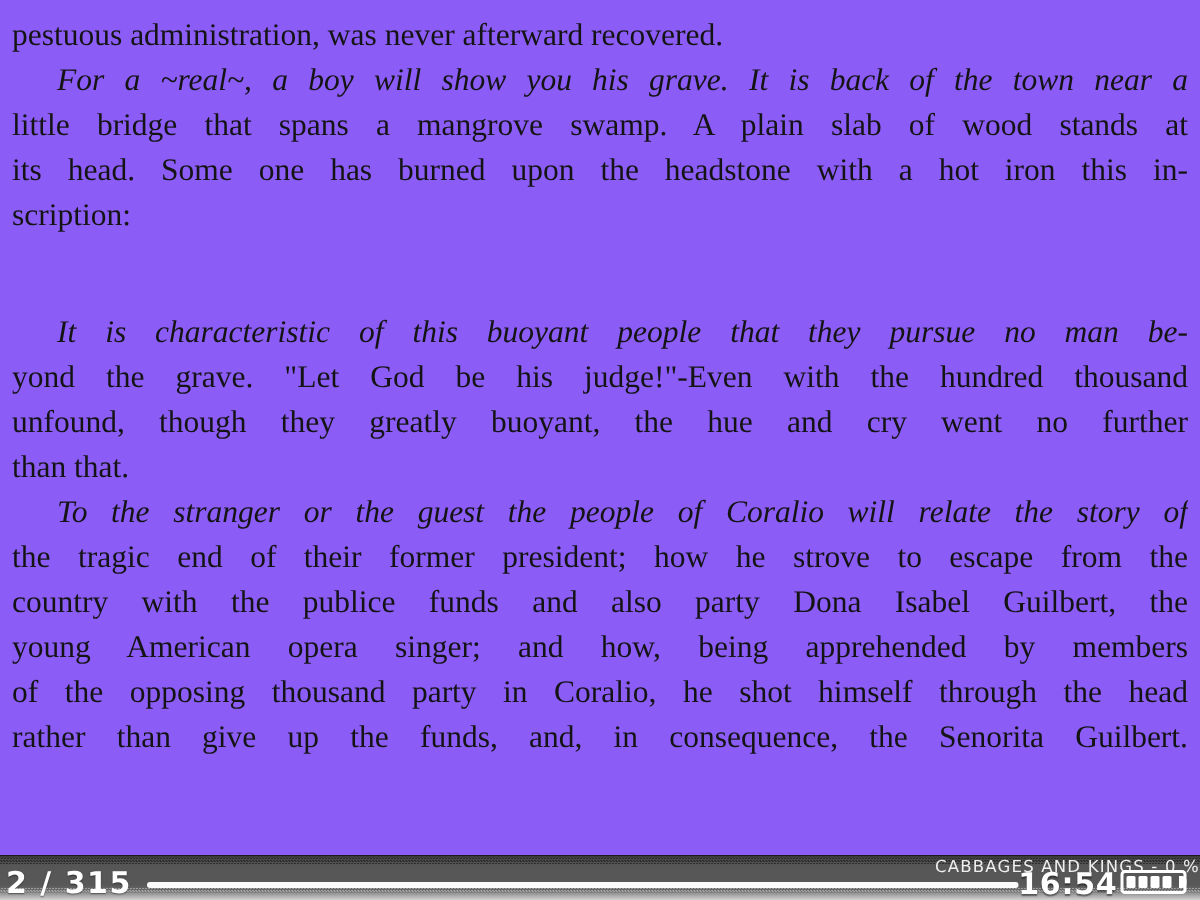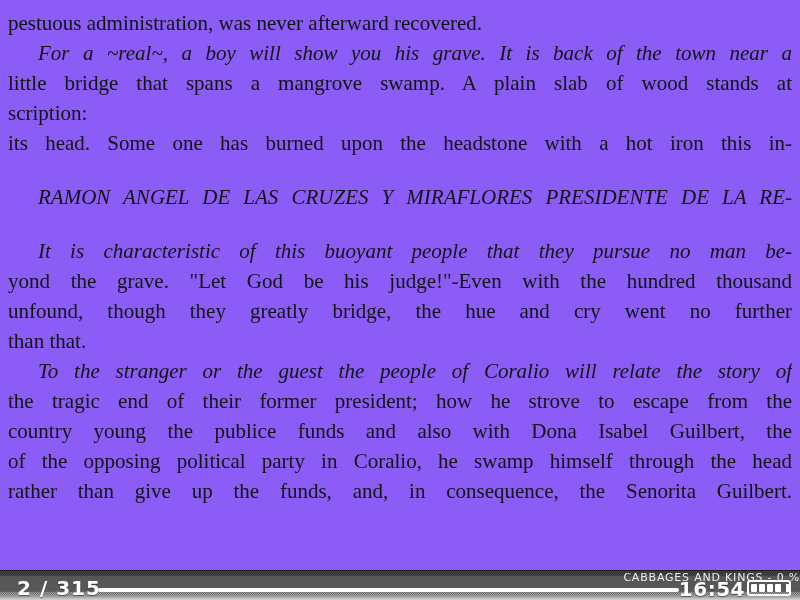"scription:" div.text-line { order: before "its head. Some one has" -> after "its head. Some one has" }
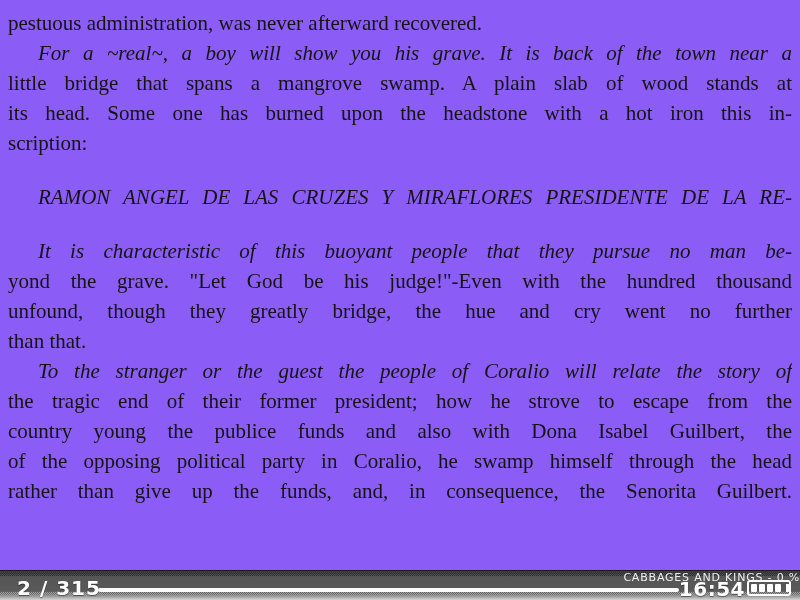"RAMON ANGEL DE LAS CRUZES" div.text-line { html: <div>RAMON ANGEL DE LAS CRUZES Y MIRAFLORES PRESIDENTE DE LA RE-</div> -> none }
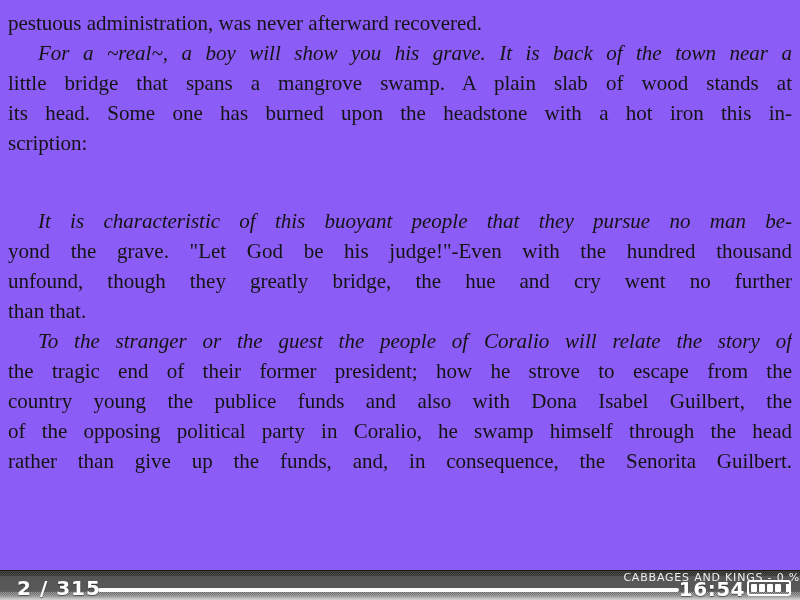"unfound, though they greatly bridge," div.text-line { text: bridge -> buoyant }
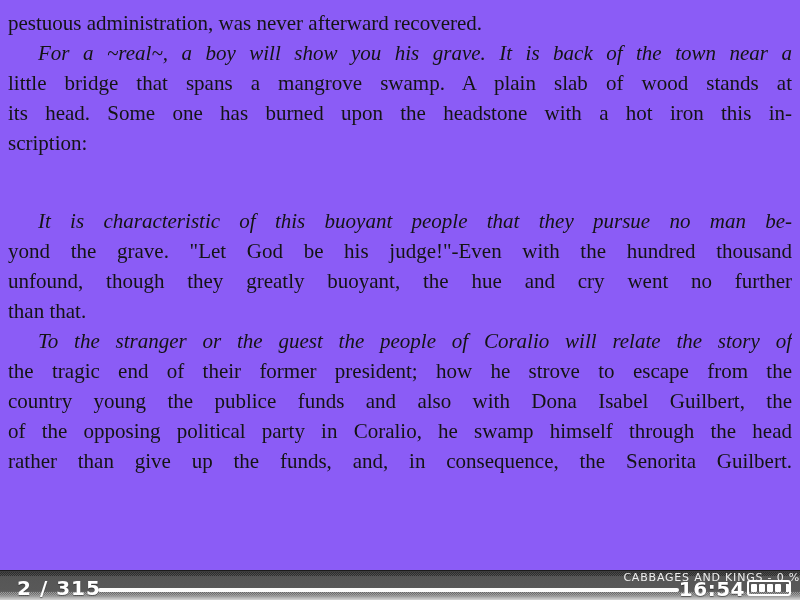"country young the publice funds" div.text-line { text: young the publice funds and also with -> with the publice funds and also party }
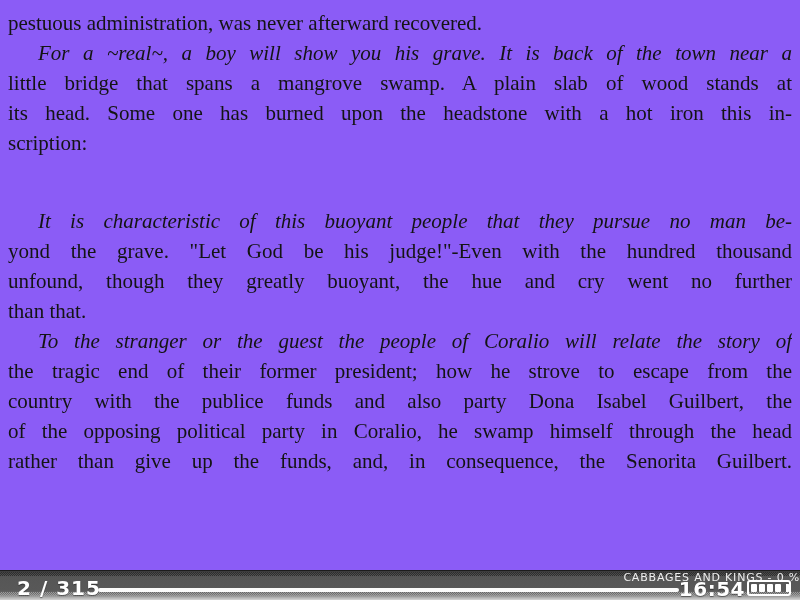"young American opera singer; and" div.text-line { html: none -> <div>young American opera singer; and how, being apprehended by members</div> }
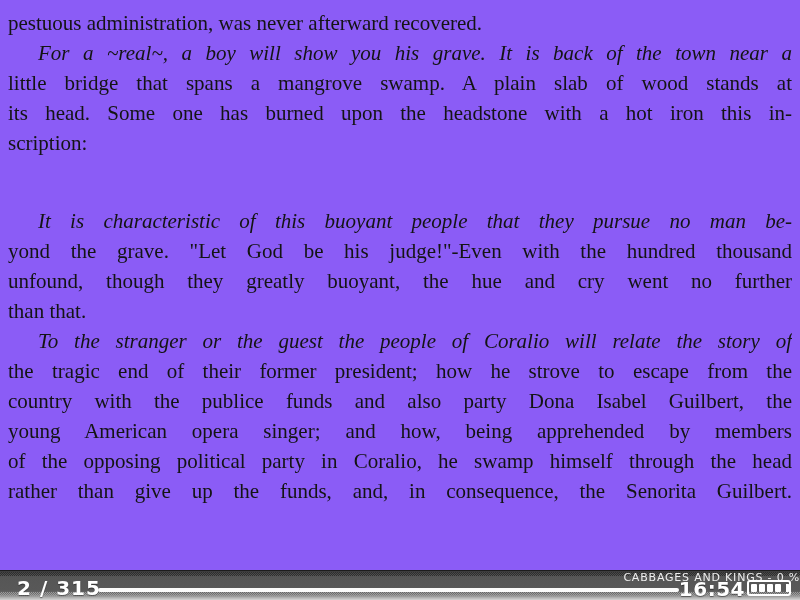"of the opposing political party" div.text-line { text: political party in Coralio, he swamp -> thousand party in Coralio, he shot }
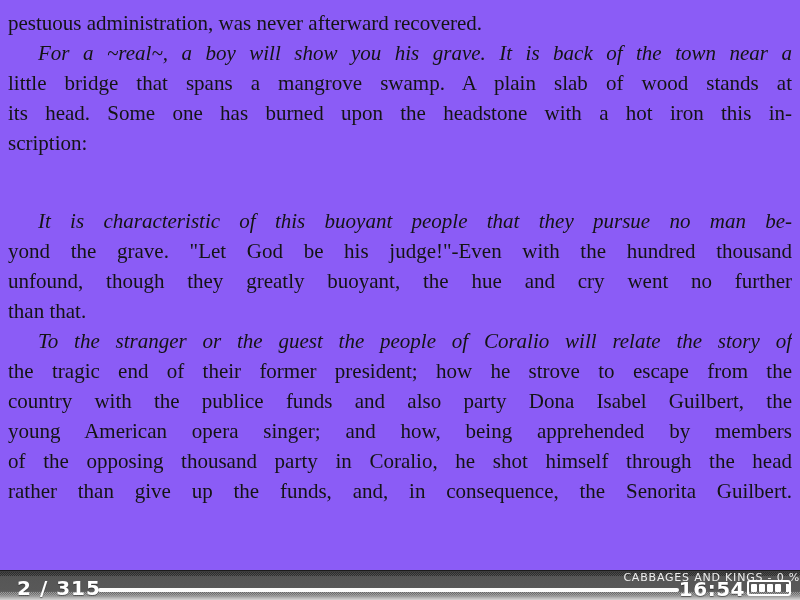"2 / 315" #page-indicator { left: 17px -> 4px }
